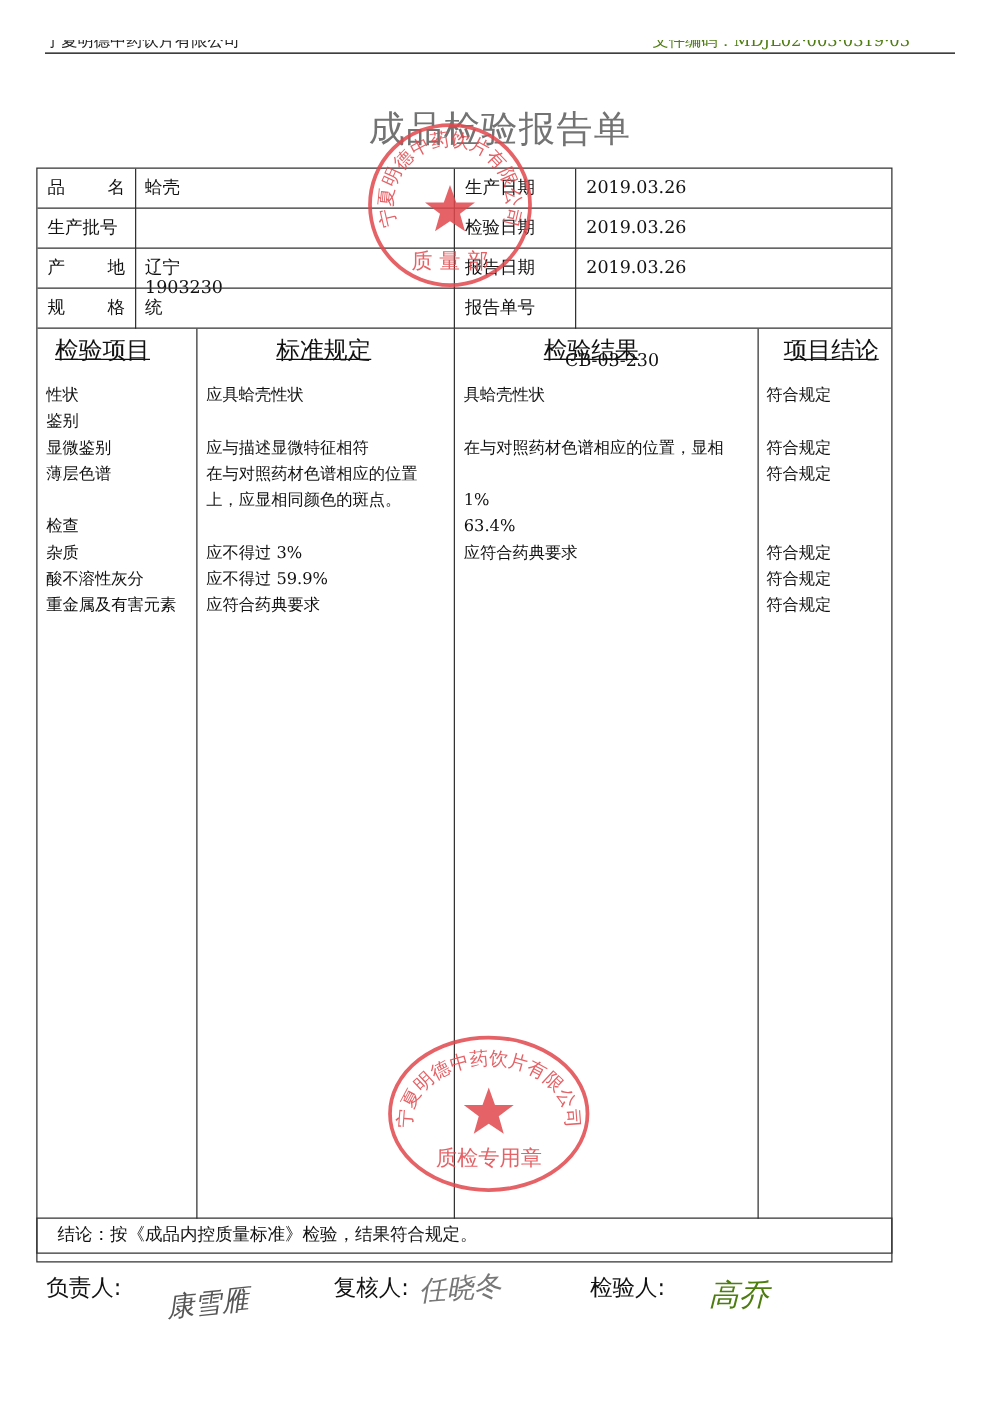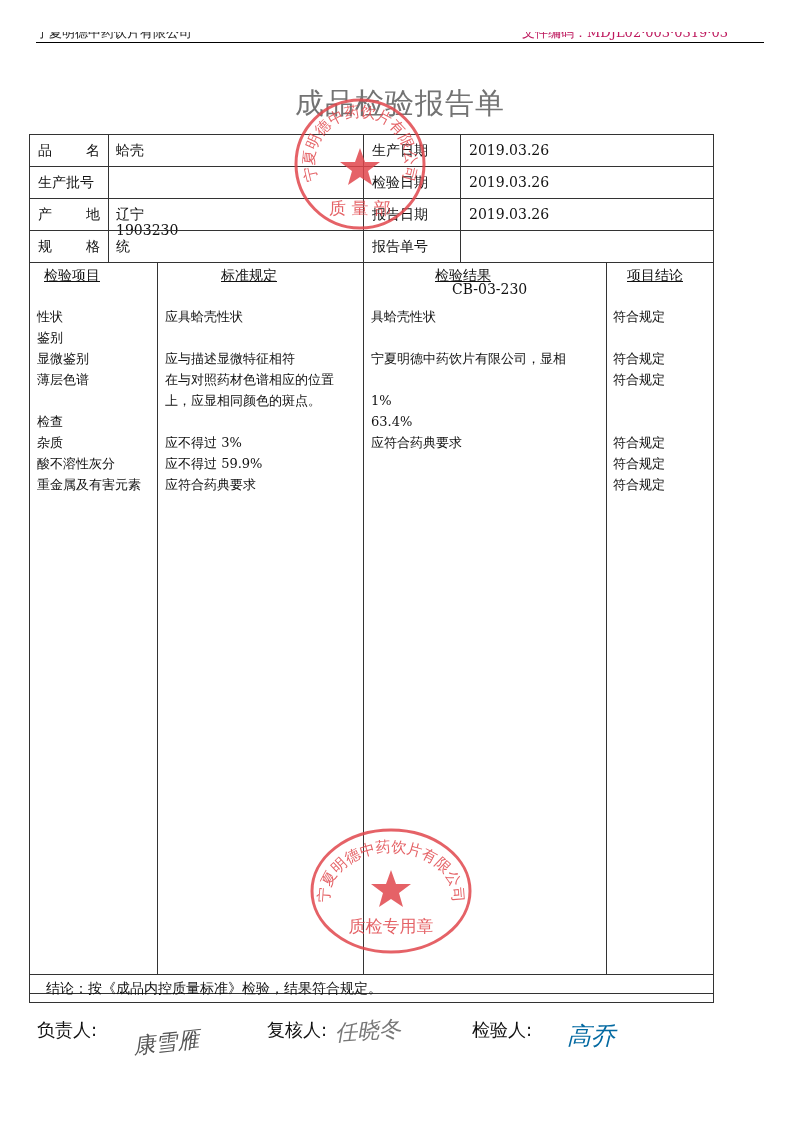"文件编码：MDJL02·003·0319·03" .hdr-right { color: #be185d -> #4d7c0f }
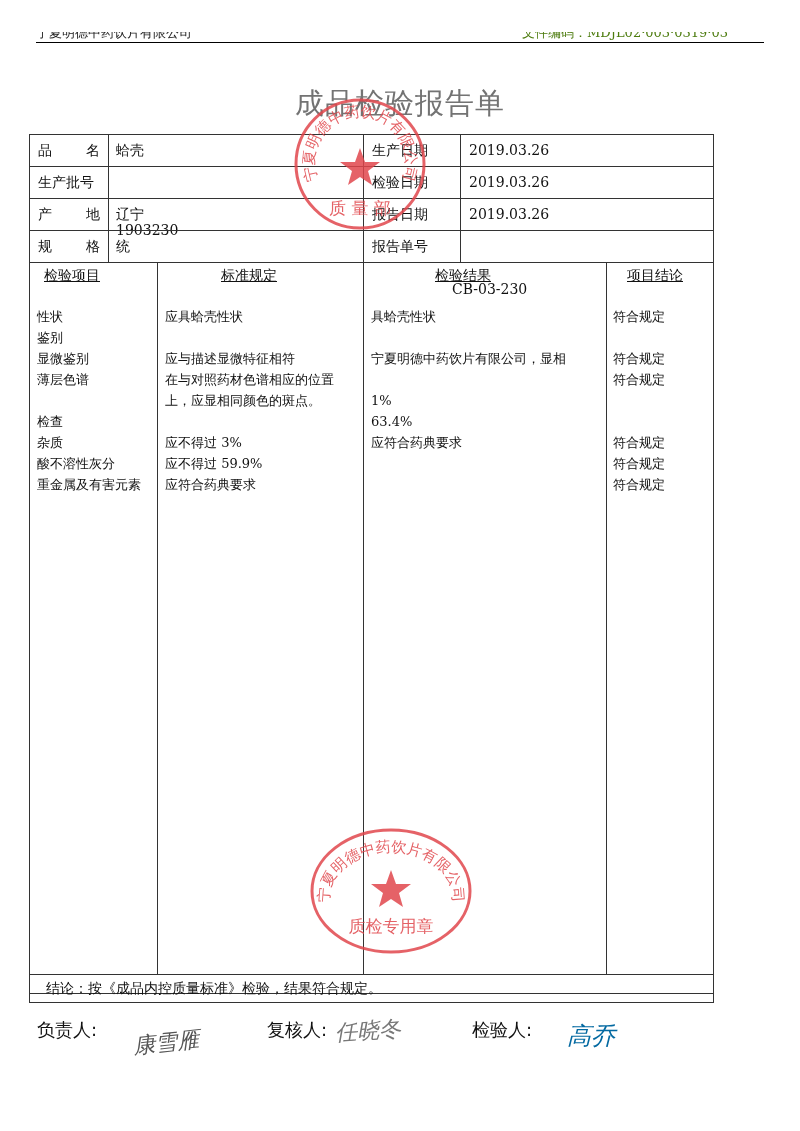"检验项目" .col-hdr { font-size: 14px -> 19px }
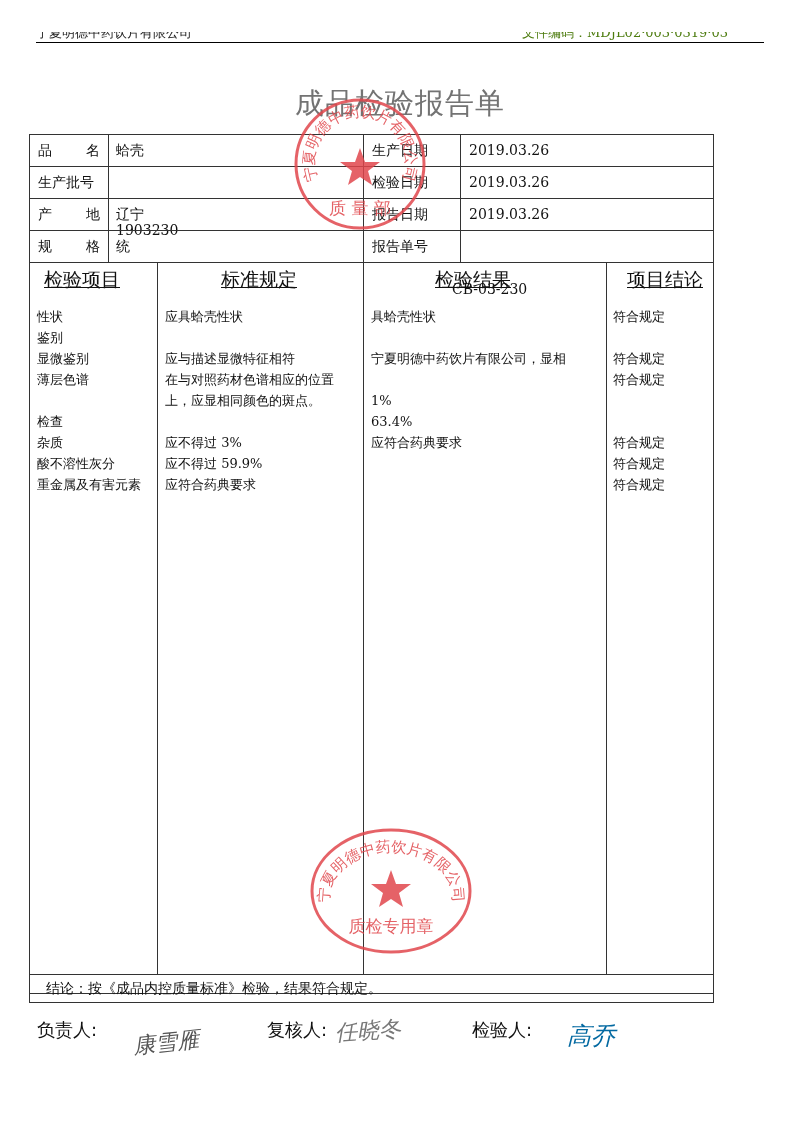"宁夏明德中药饮片有限公司，显相" div.ln { text: 宁夏明德中药饮片有限公司 -> 在与对照药材色谱相应的位置 }
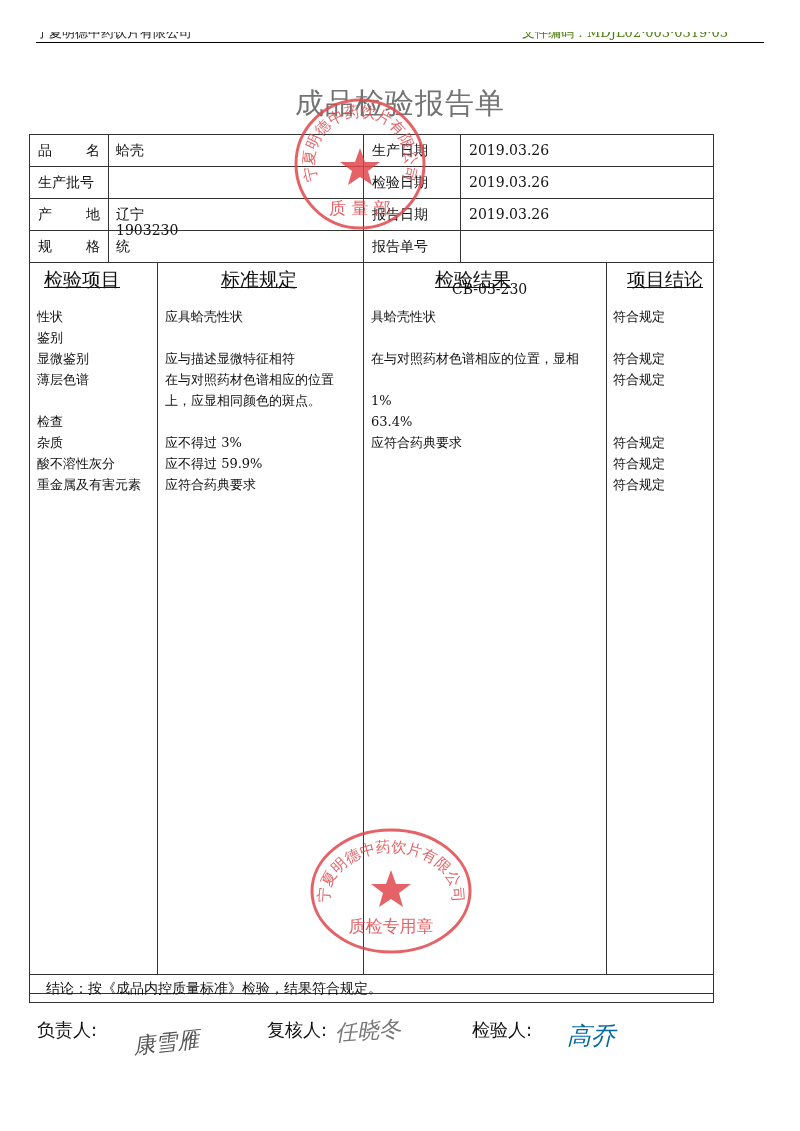"结论：按《成品内控质量标准》检验，结果符合规定。" .conclusion { height: 20px -> 36px }
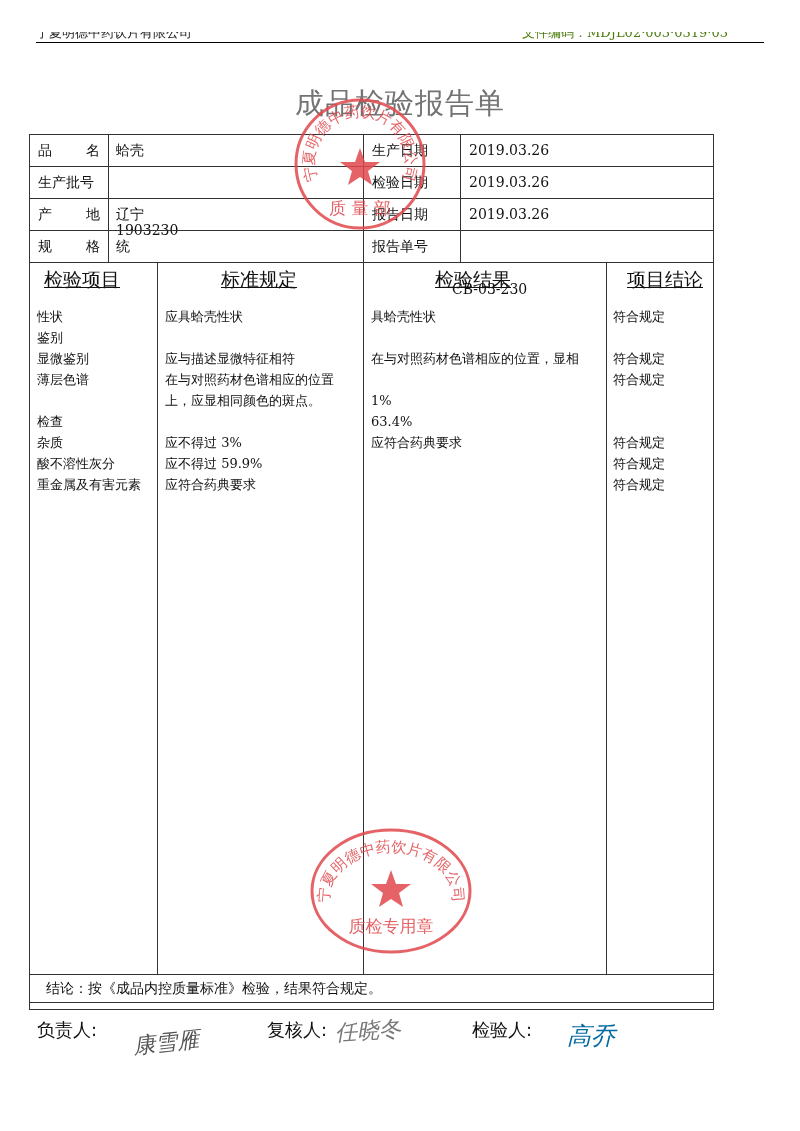"高乔" div.sig { color: #0369a1 -> #4d7c0f }
